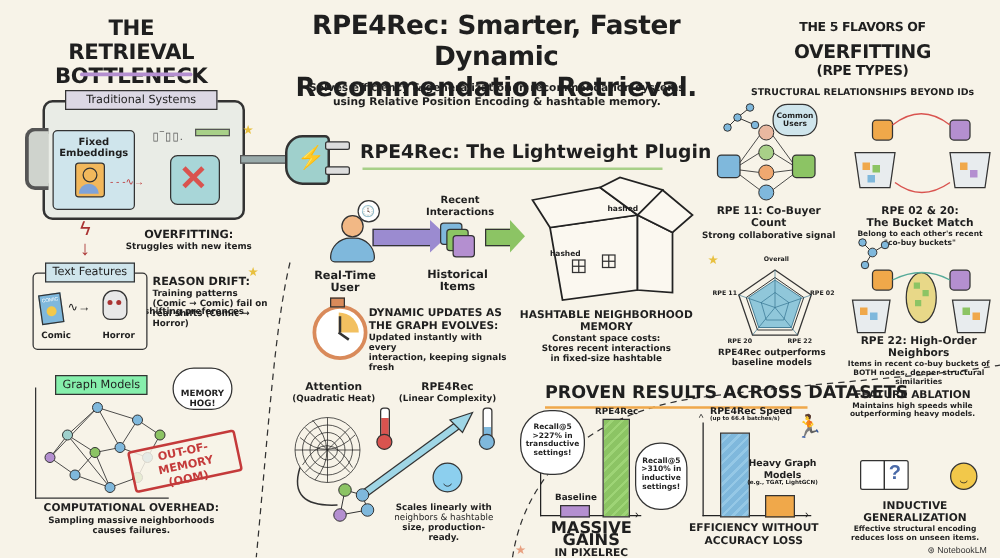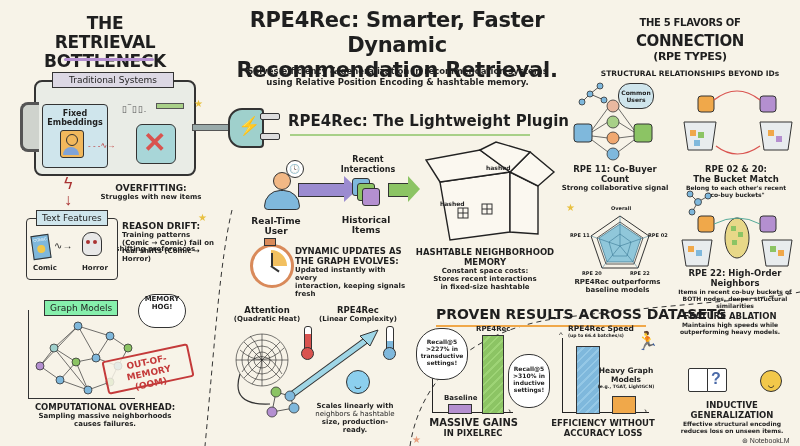"CONNECTION" div { text: CONNECTION -> OVERFITTING }
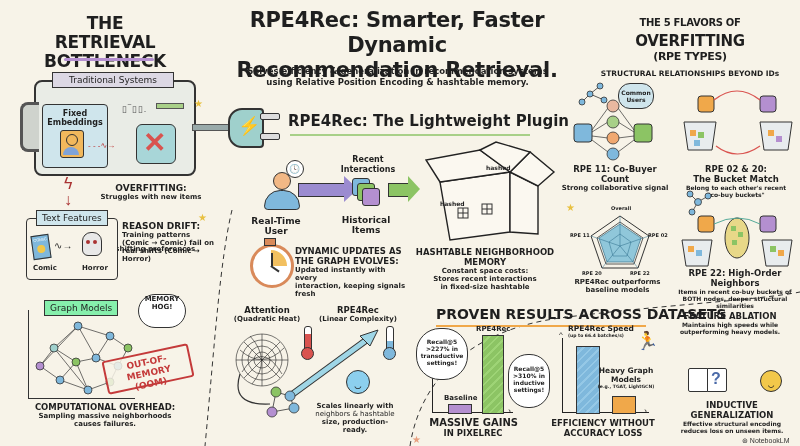"MEMORY" div.lbl { margin-top: 0 -> 16px }
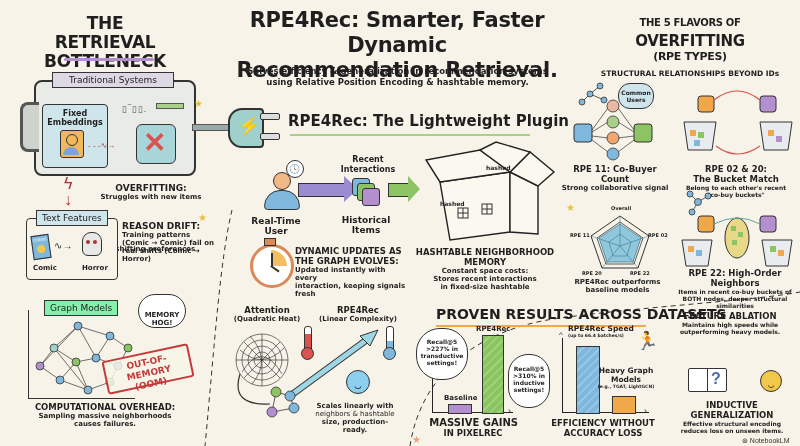"MASSIVE GAINS" div.lbl { font-size: 10px -> 13px; text-align: right -> none }
